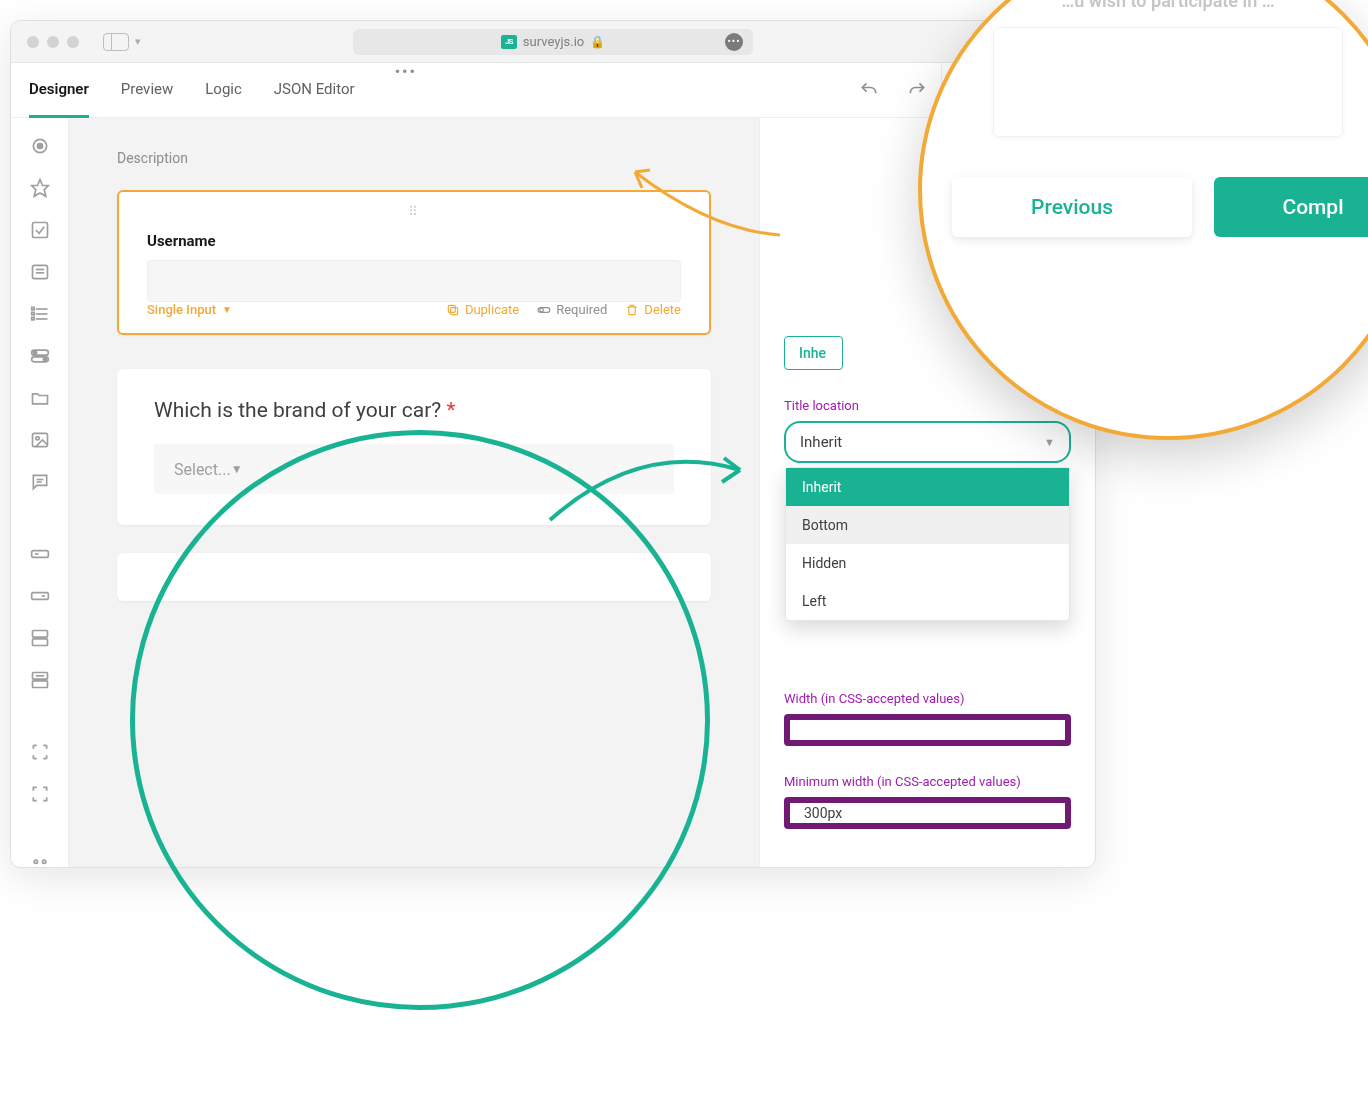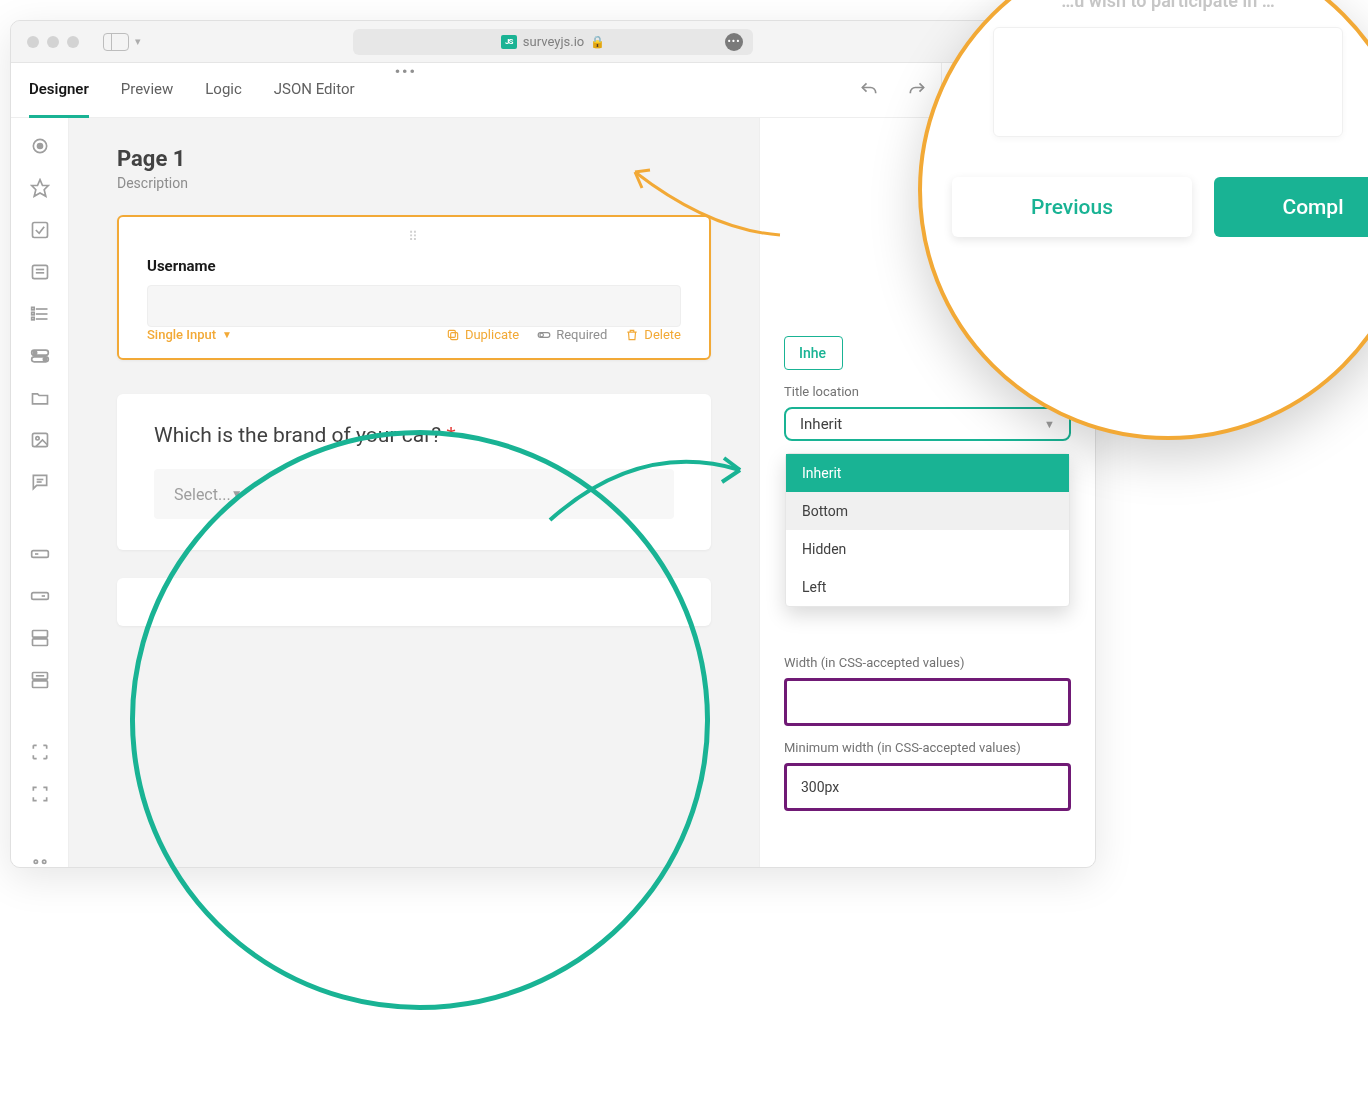"Page 1" div.page-title { html: <div>Page 1</div> -> none }
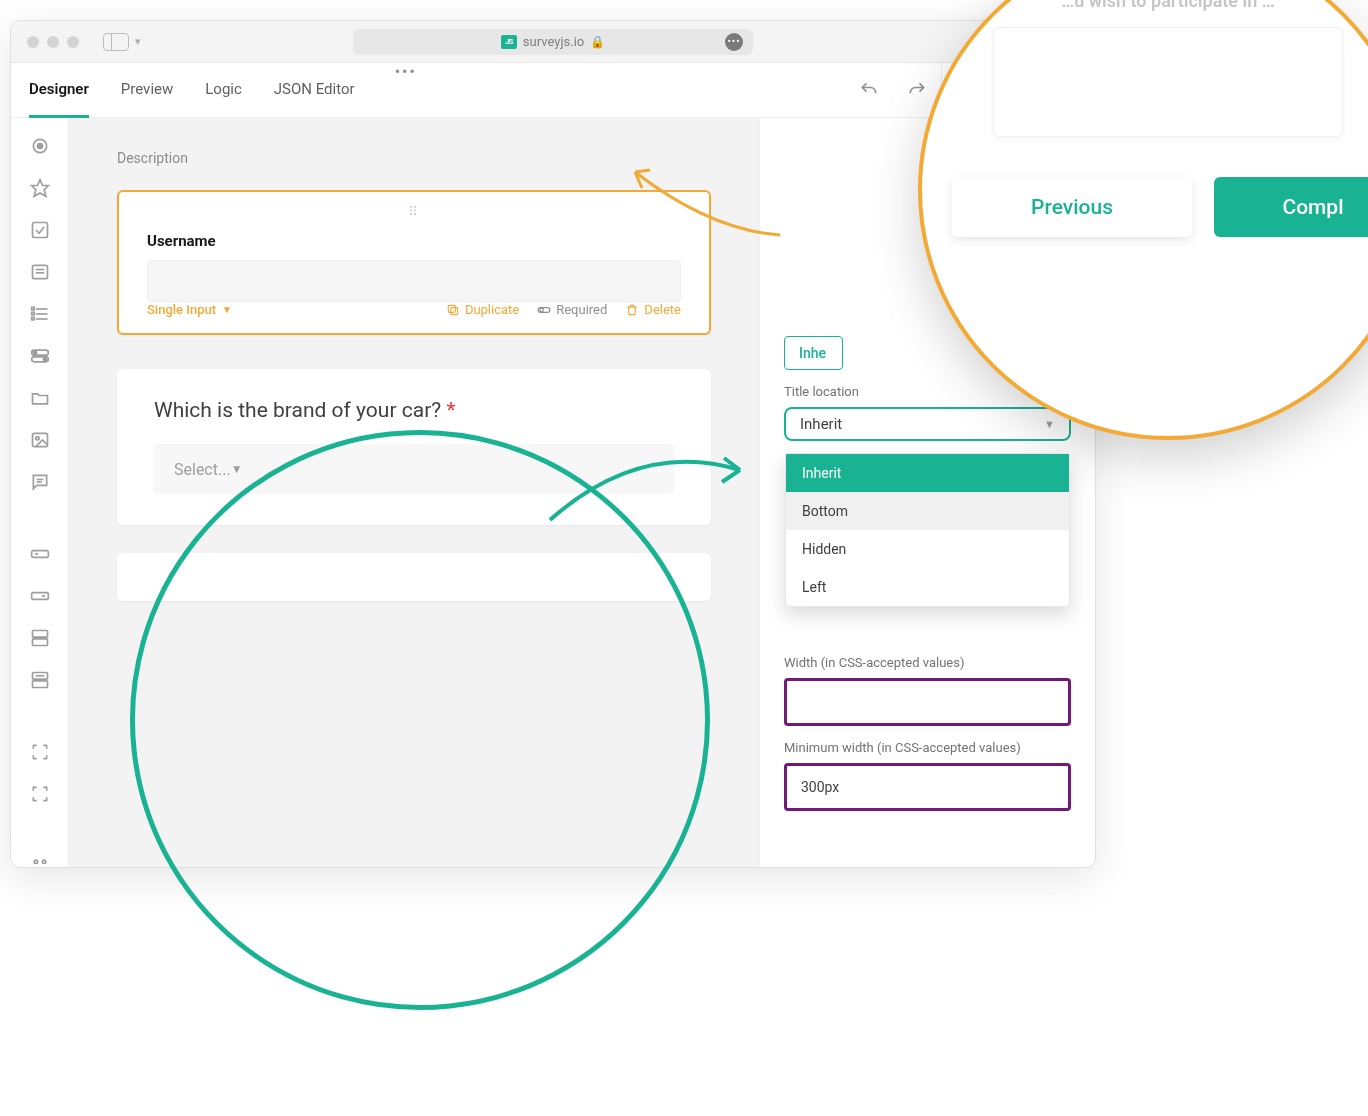"Title location" .prop-label { color: #737373 -> #a21caf; margin-top: 14px -> 28px }
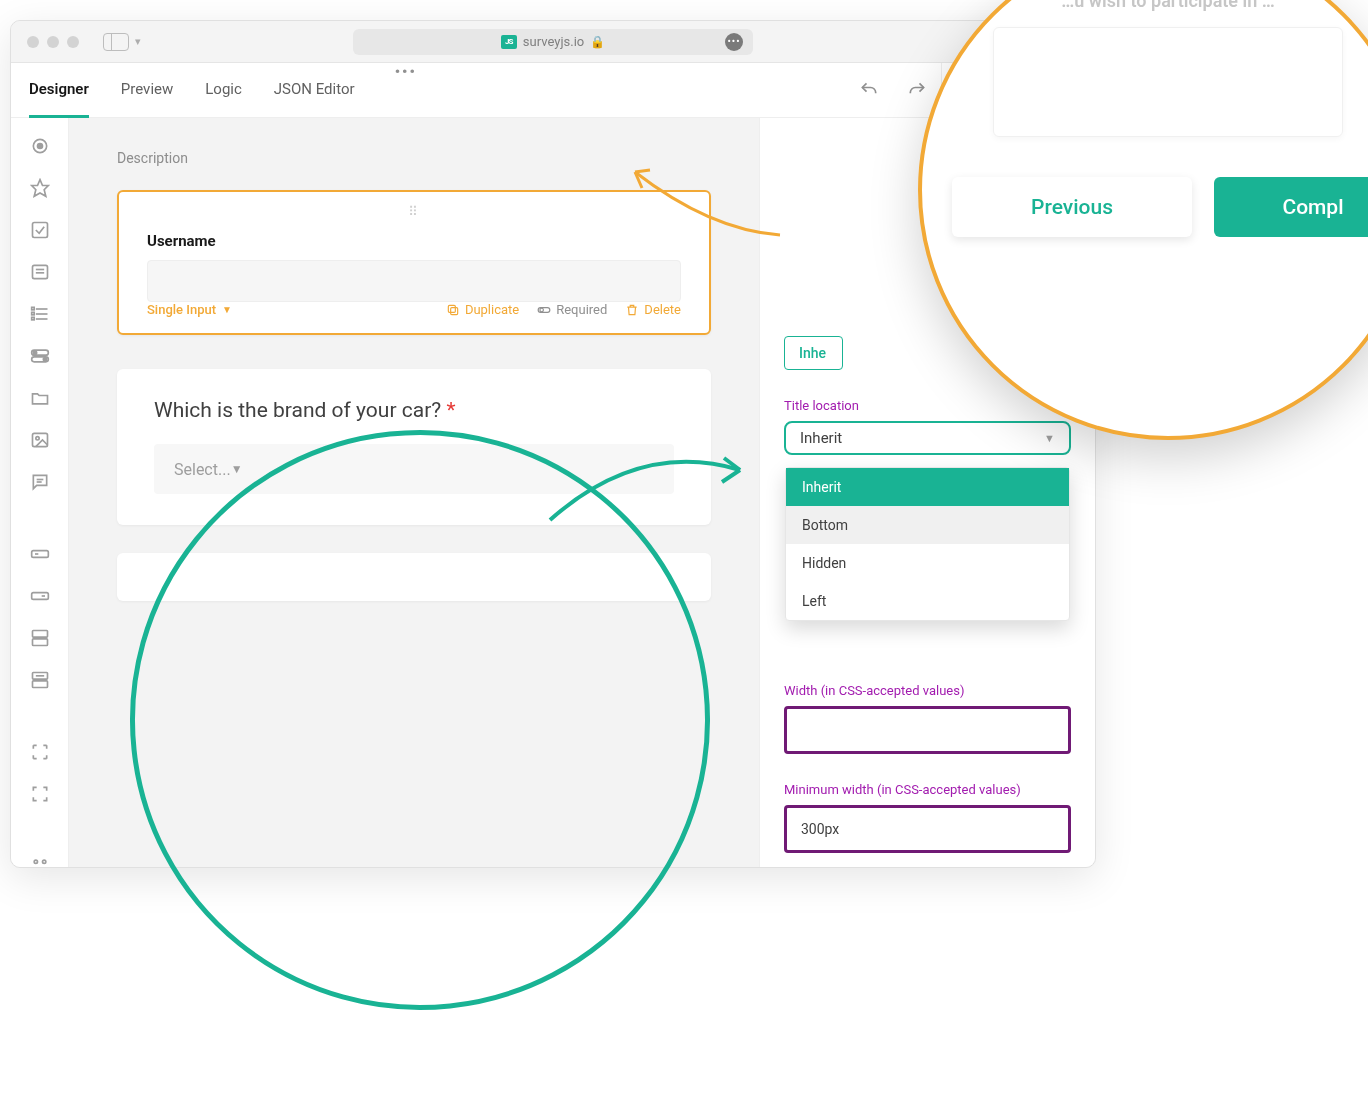"Inherit" .prop-select { border-radius: 8px -> 16px; height: 34px -> 42px }
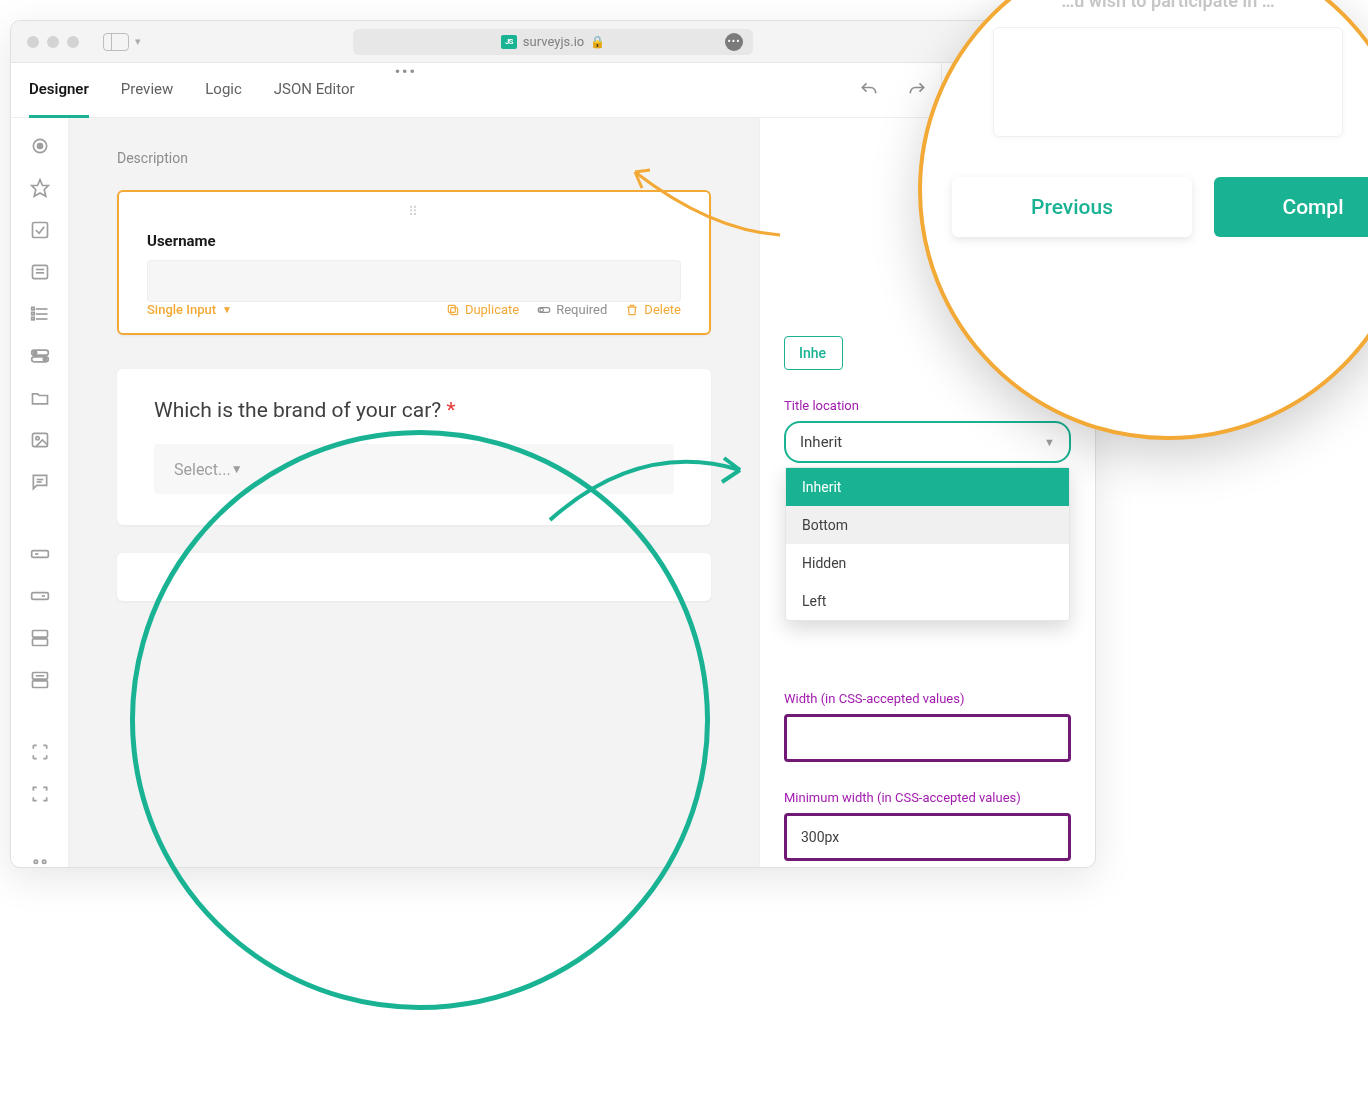"300px" .prop-input { border: 3px solid #701a75 -> 6px solid #701a75; height: 48px -> 32px }
